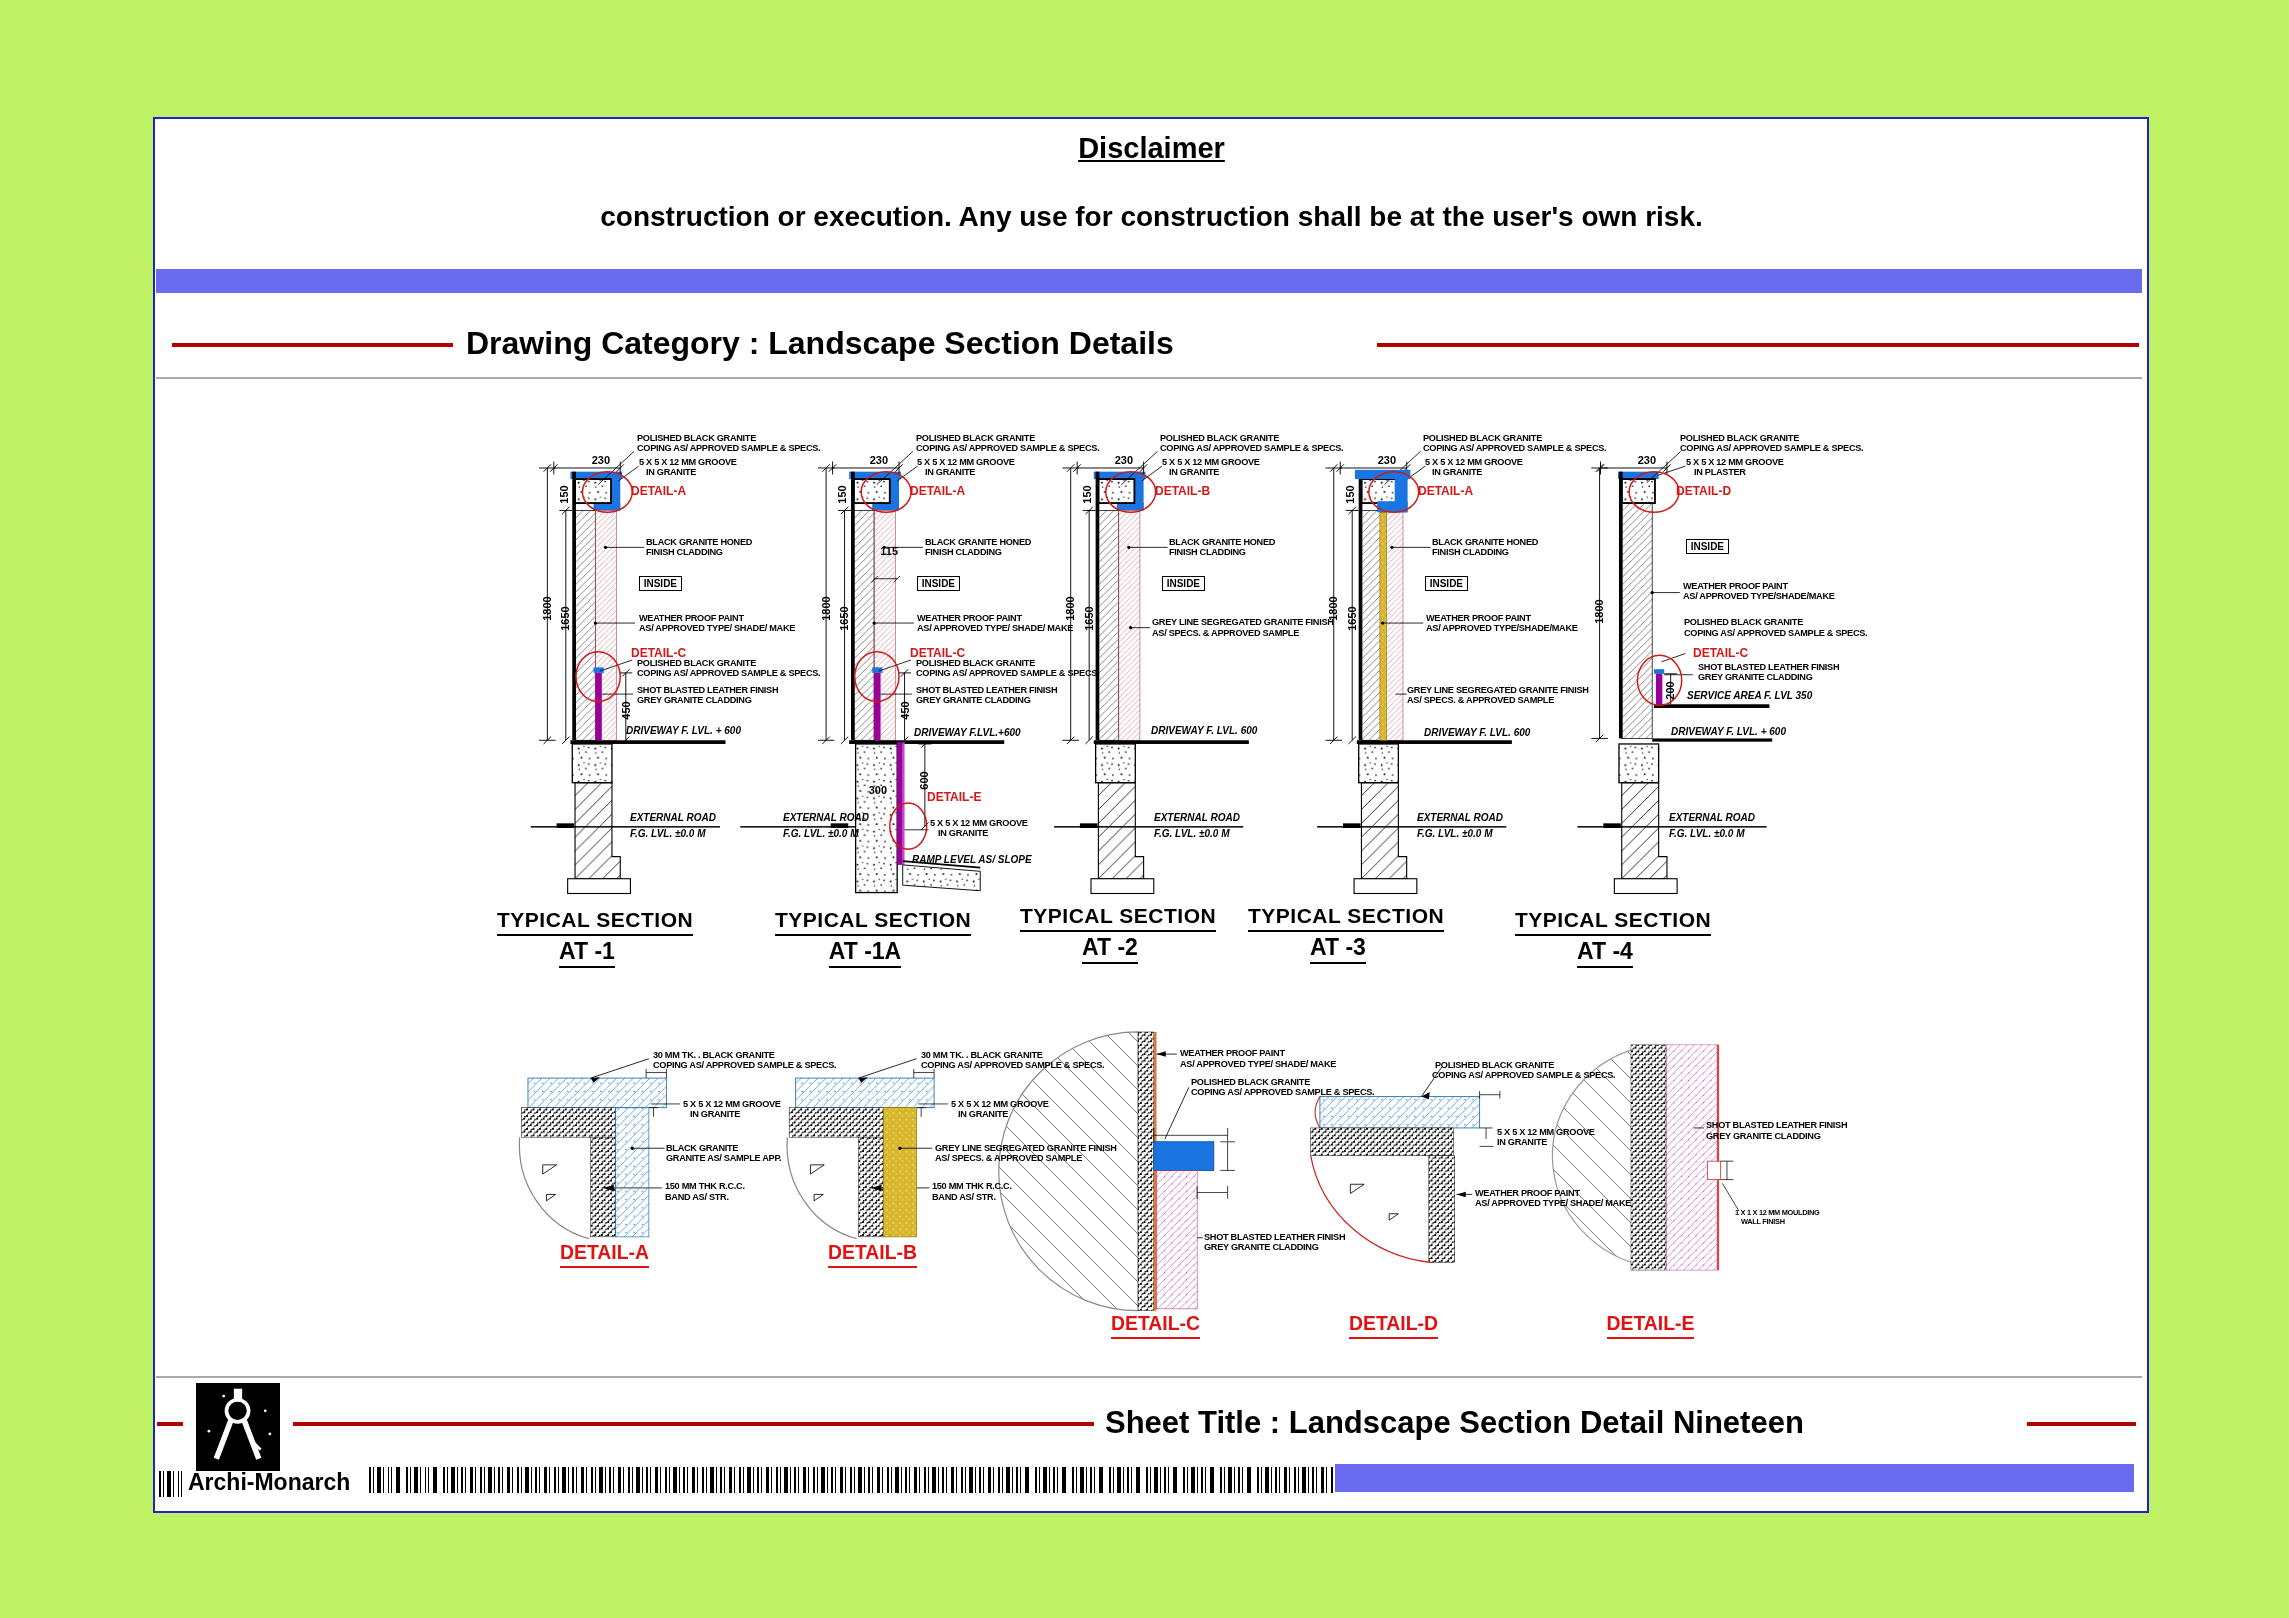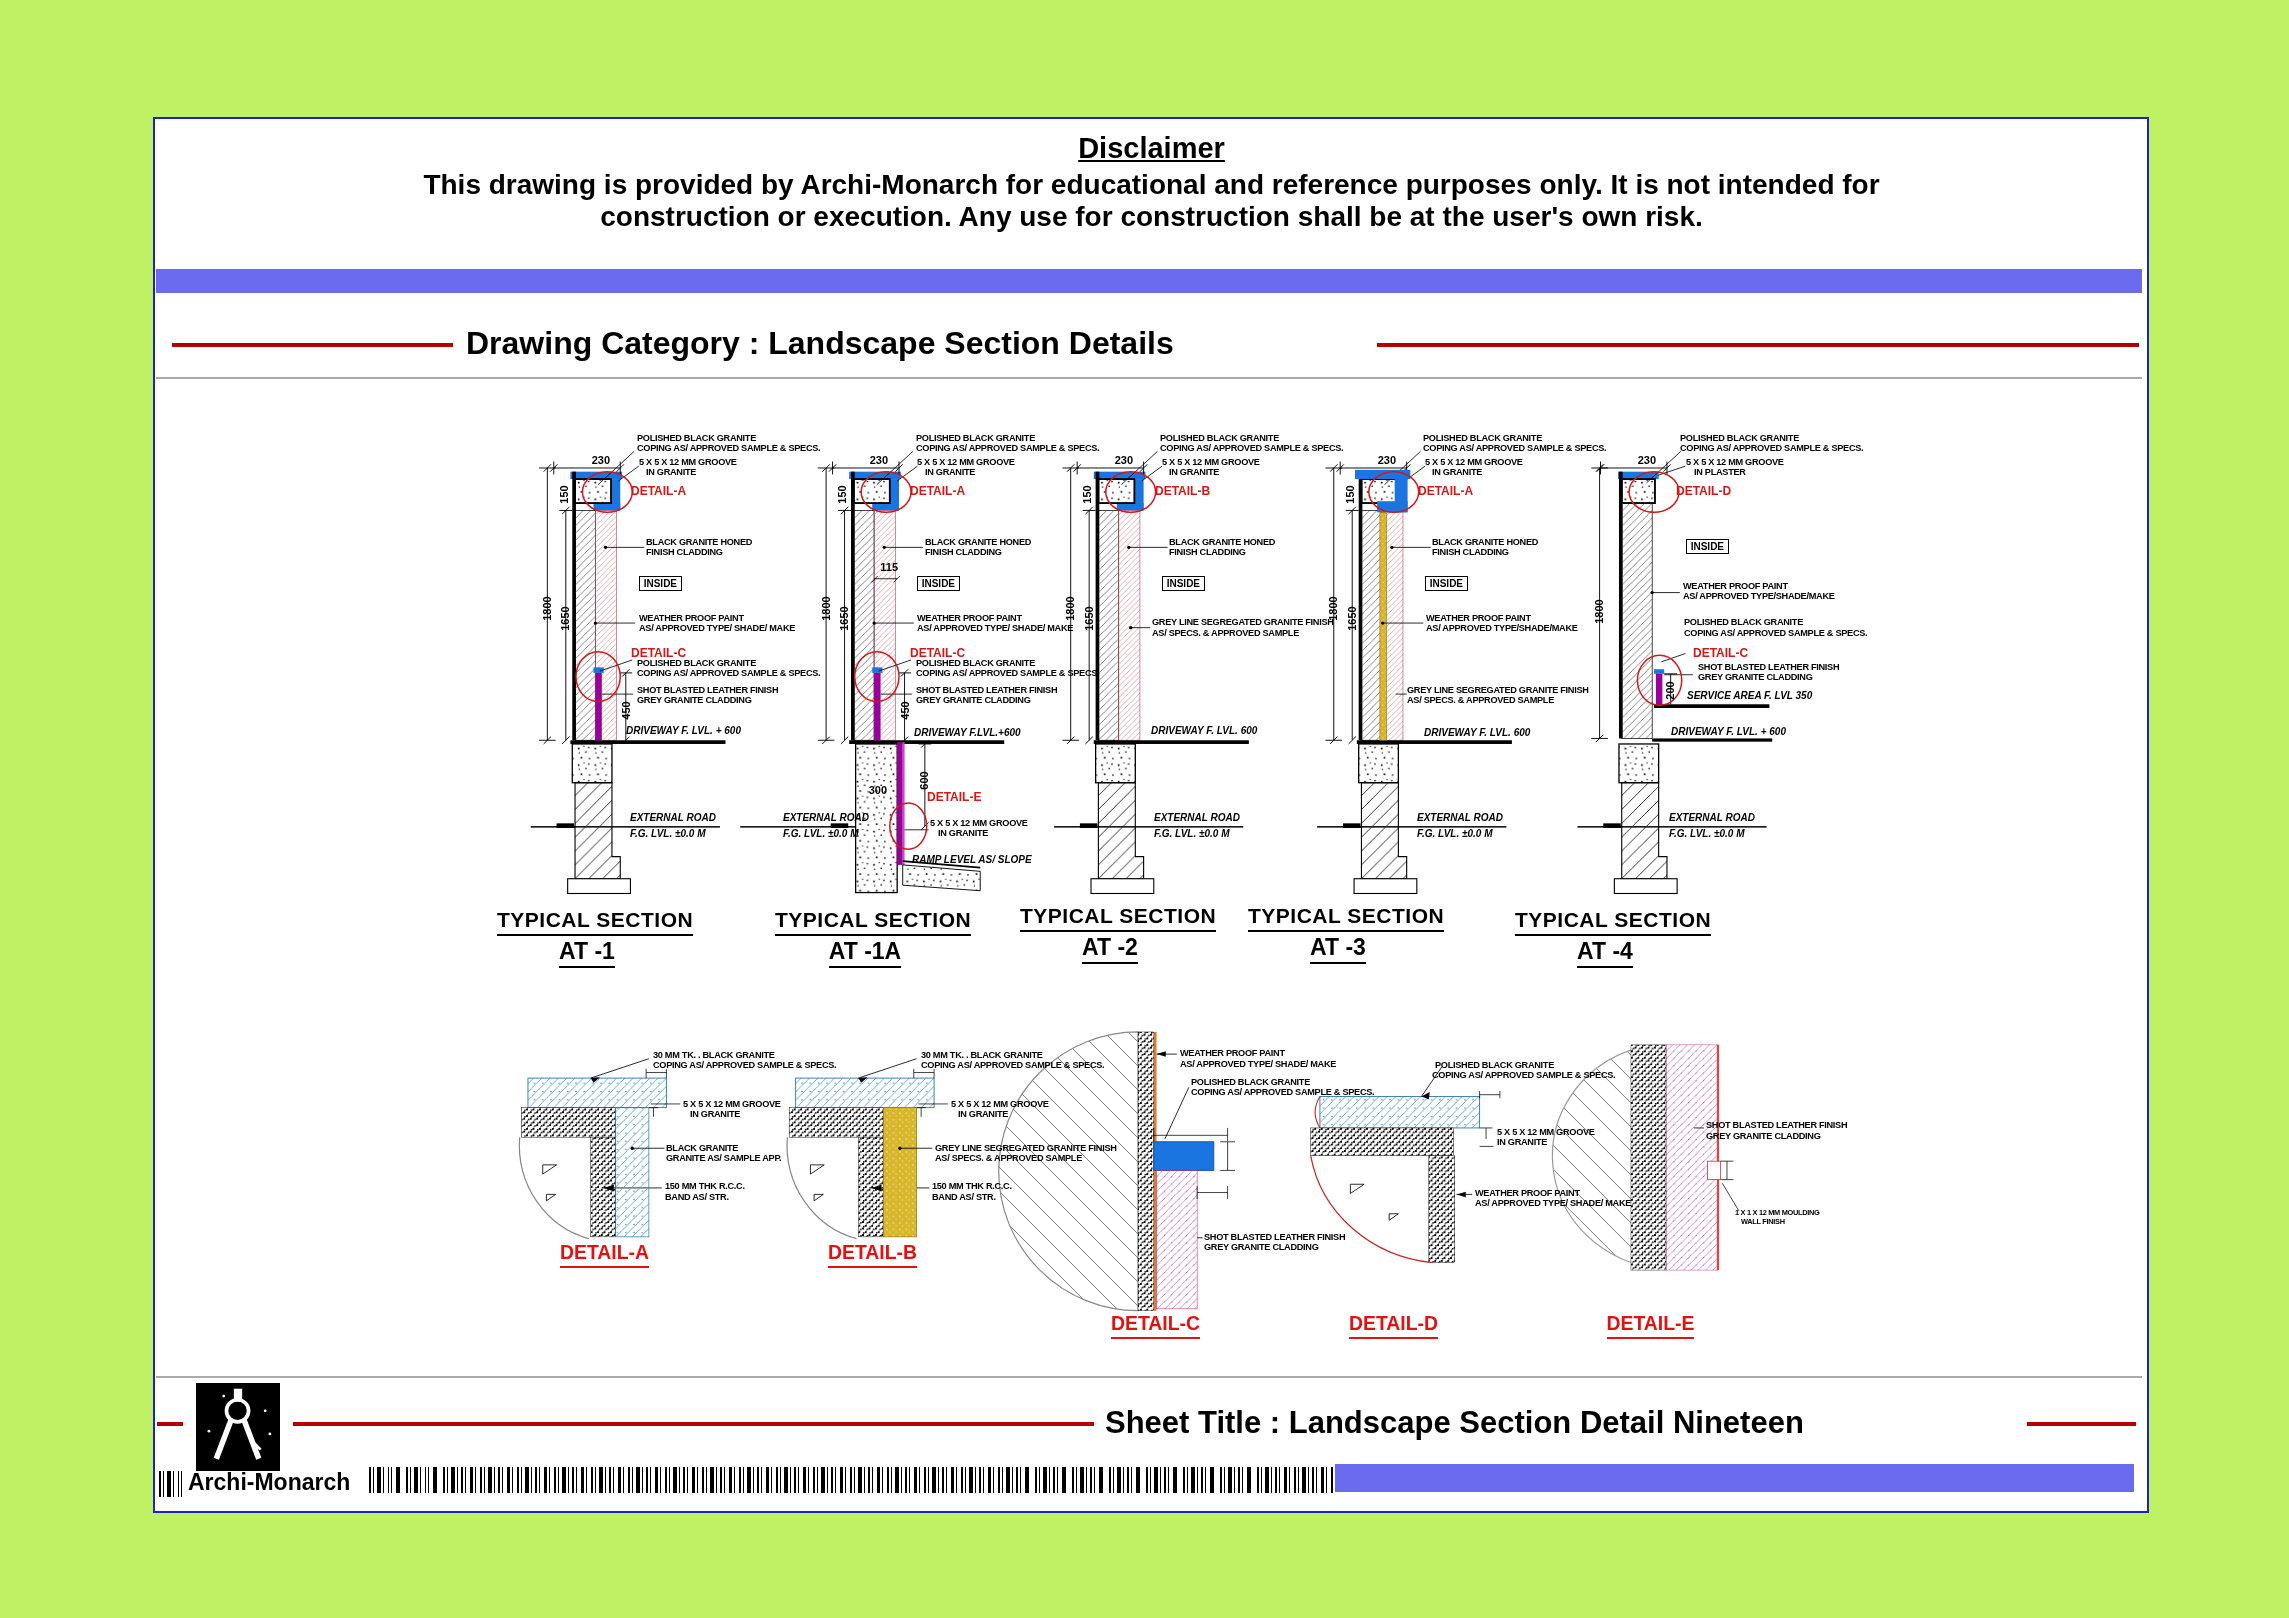"This drawing is provided by" div.disc-line { html: <div>This drawing is provided by Archi-Monarch for educational and reference purposes only. It is not intended for</div> -> none }
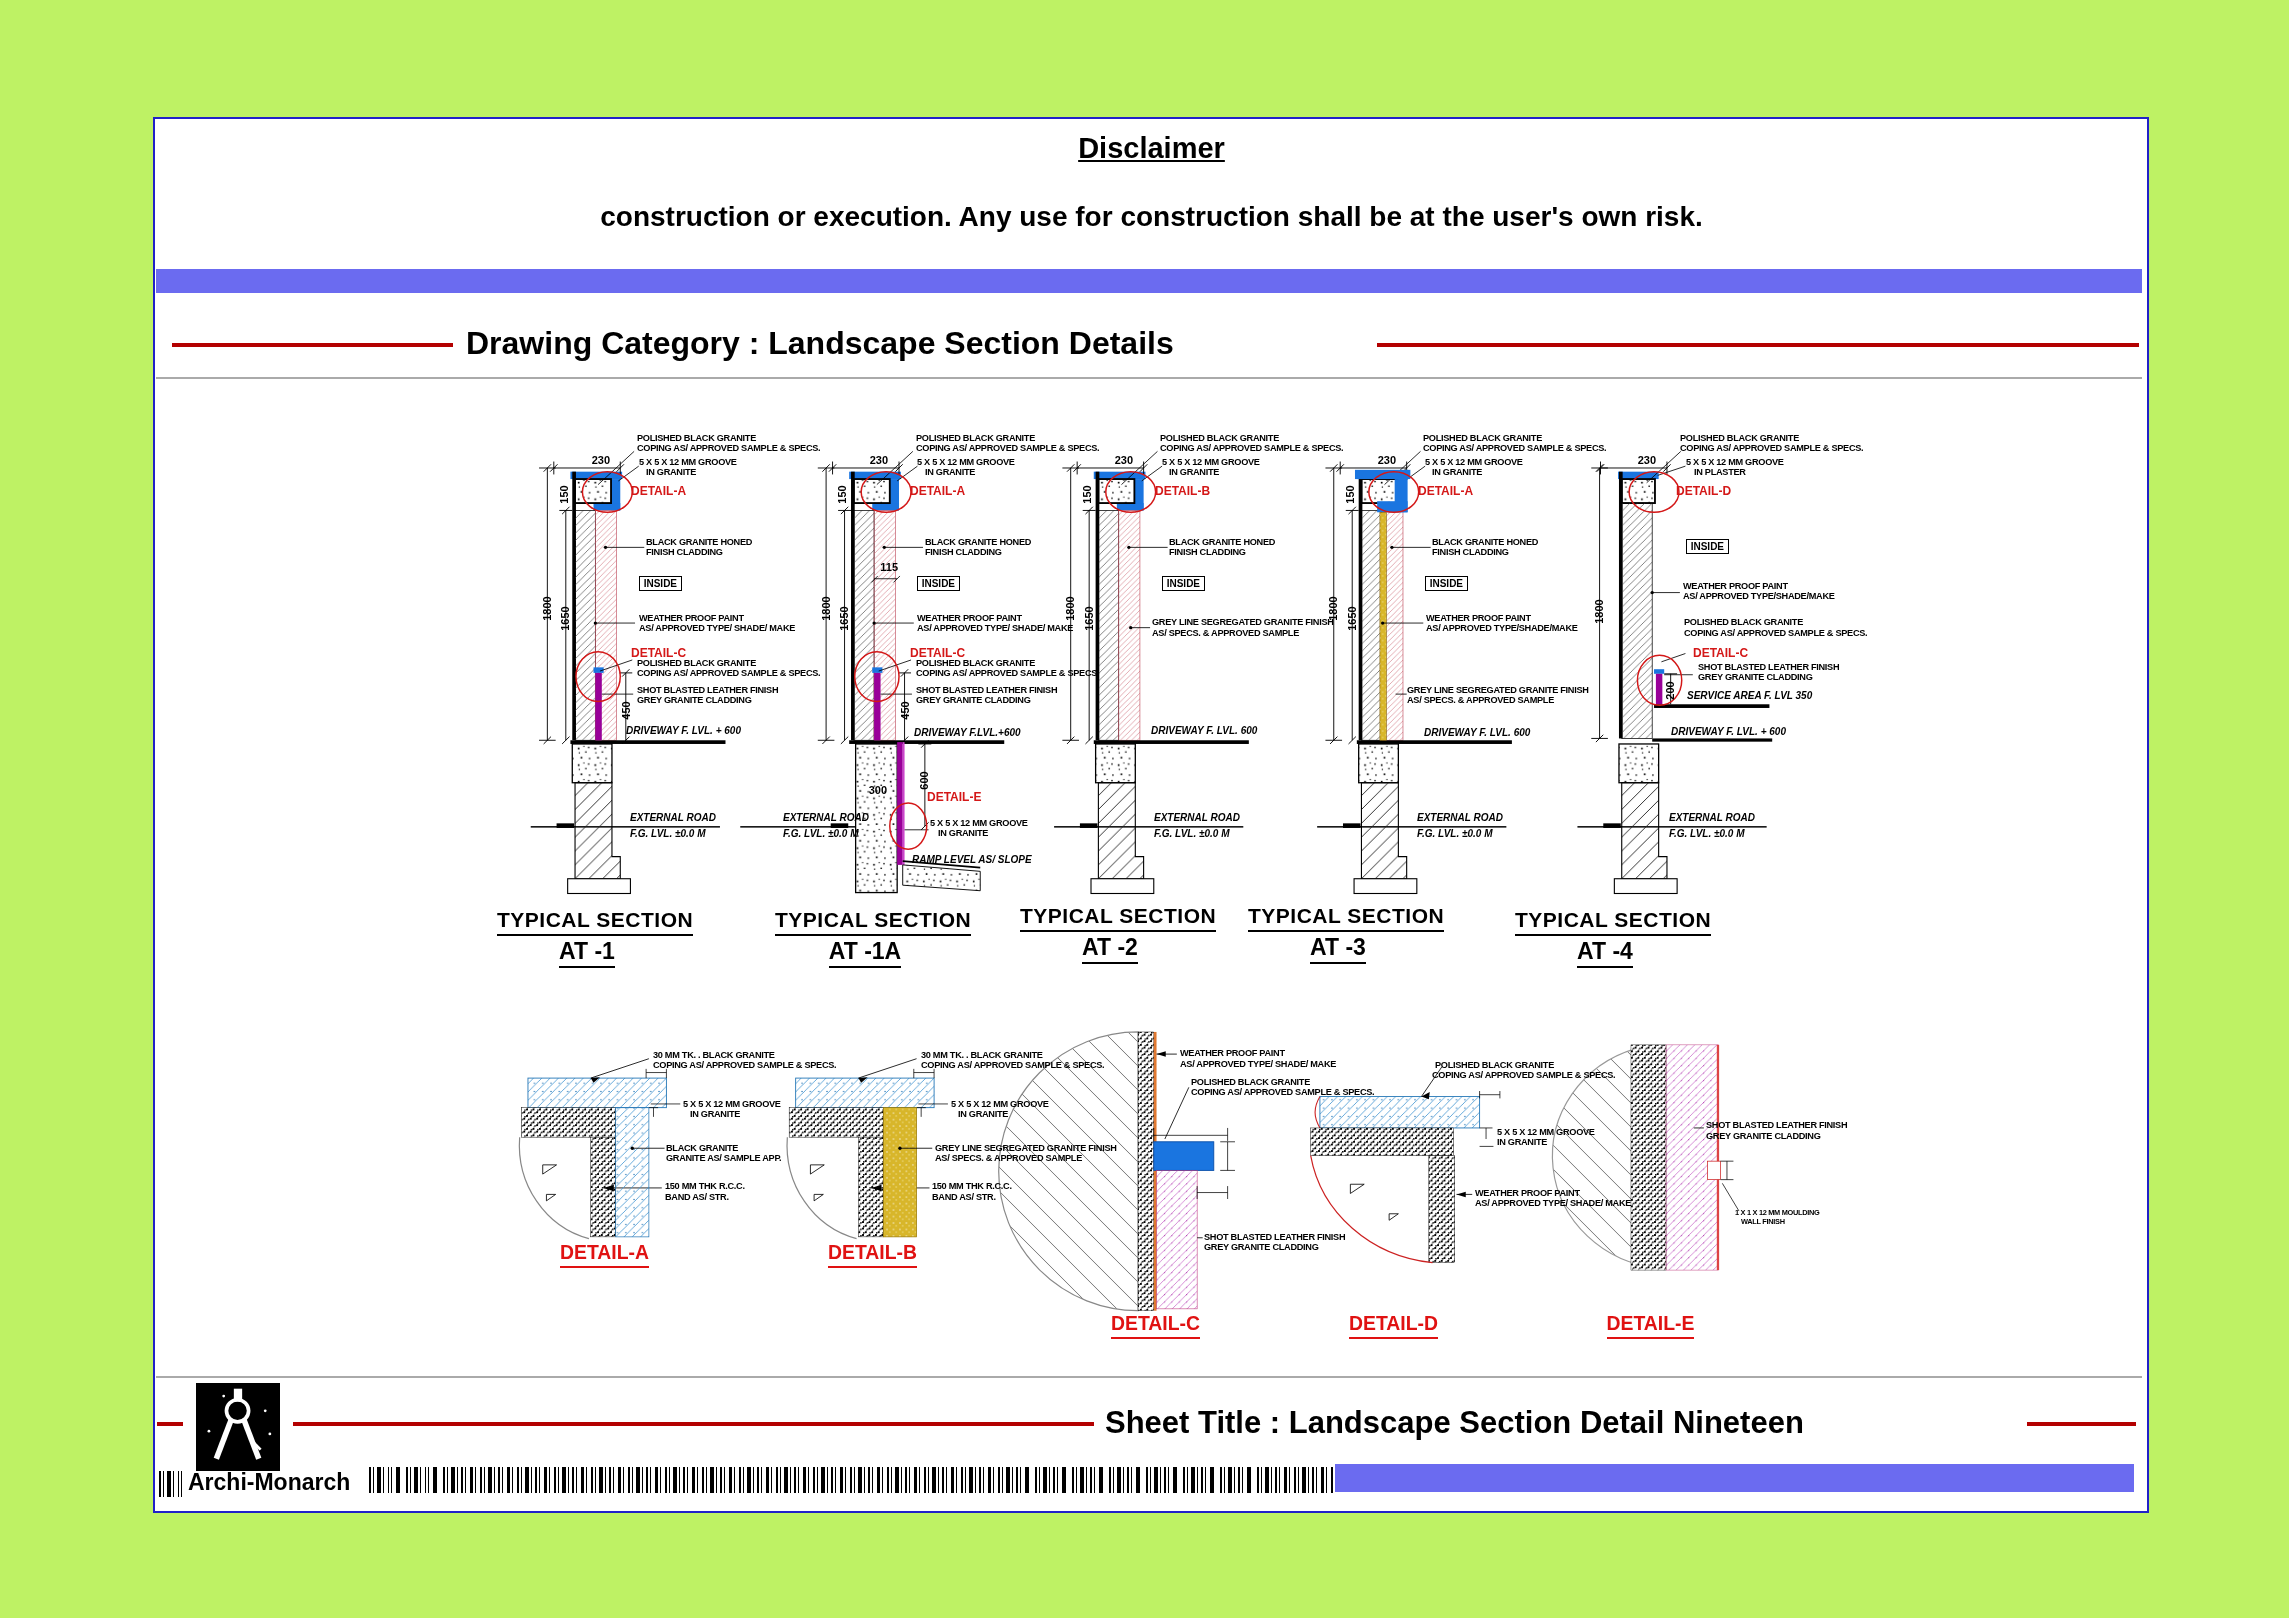"115" div.dim { top: 561px -> 545px }
